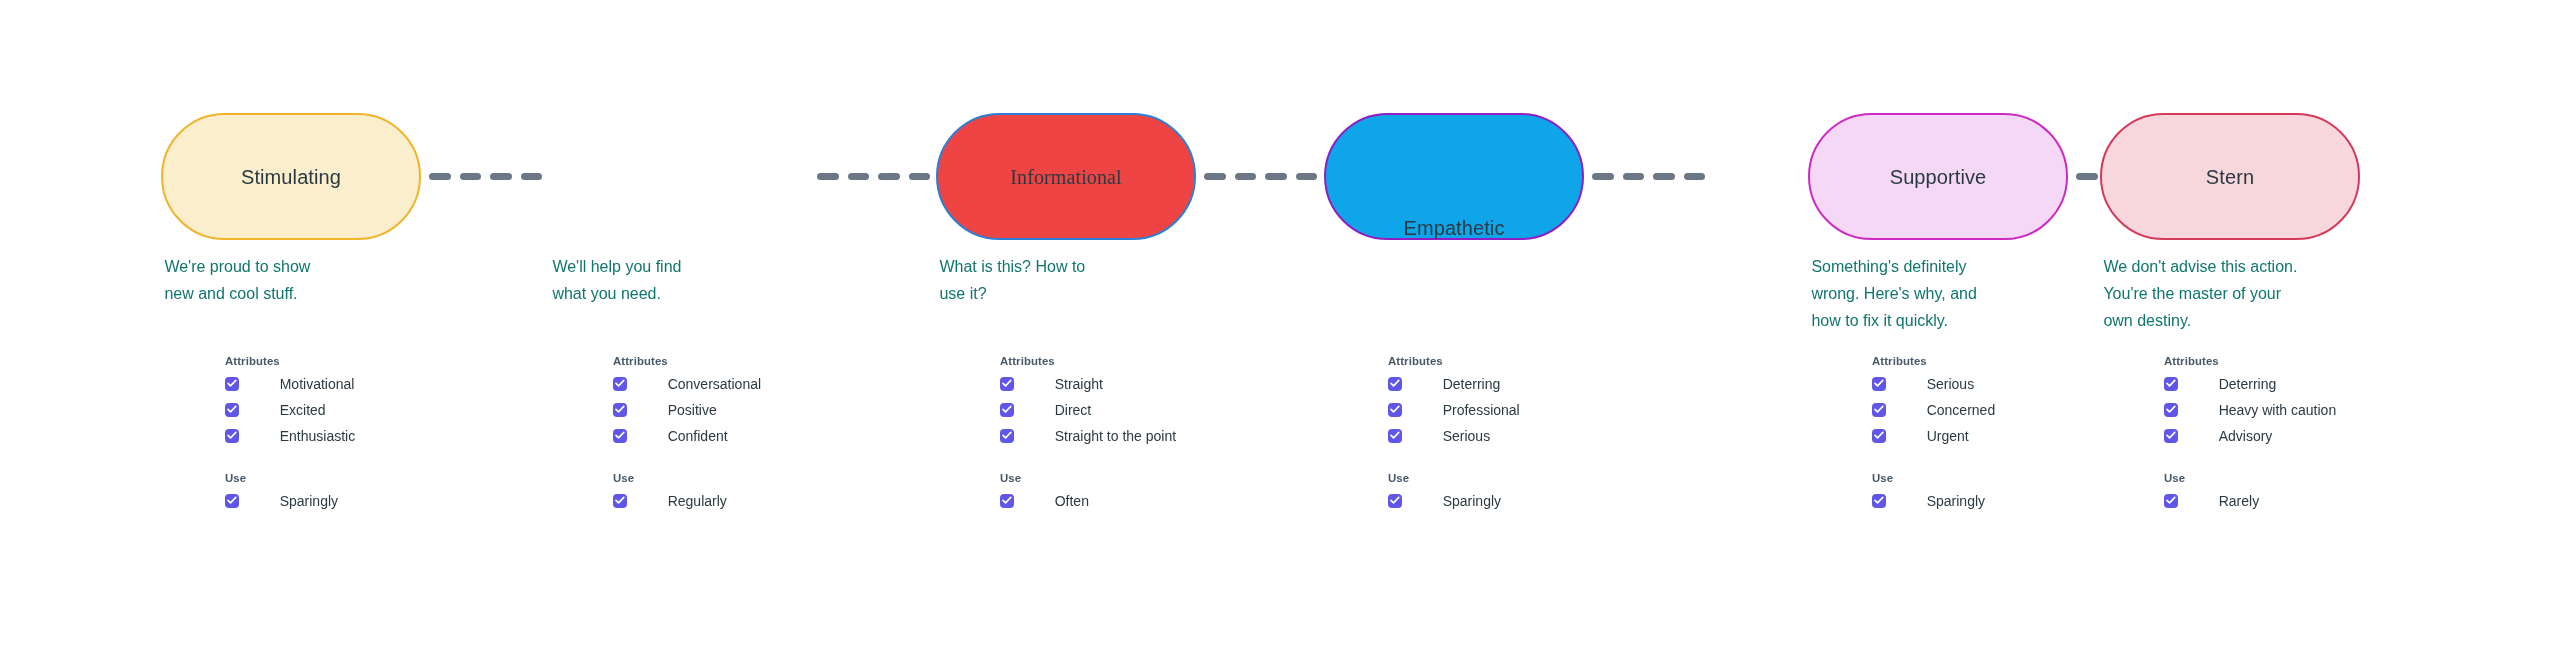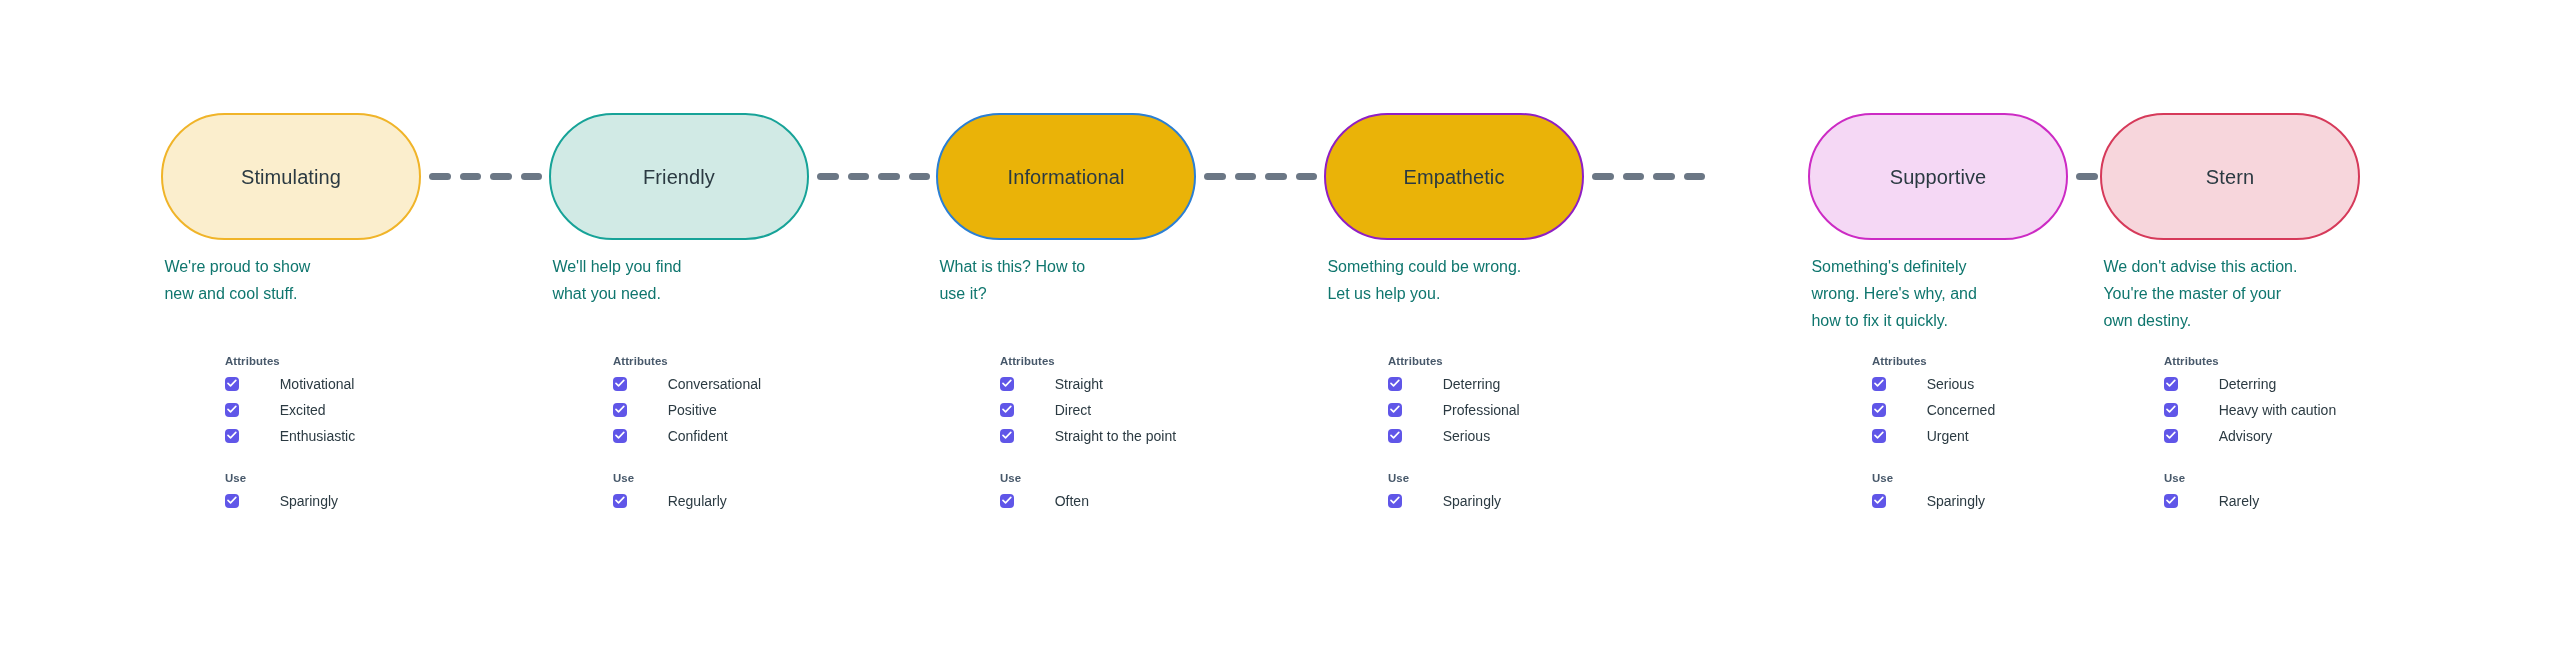"Friendly" div.pill { html: <div> <span>Friendly</span> </div> -> none }
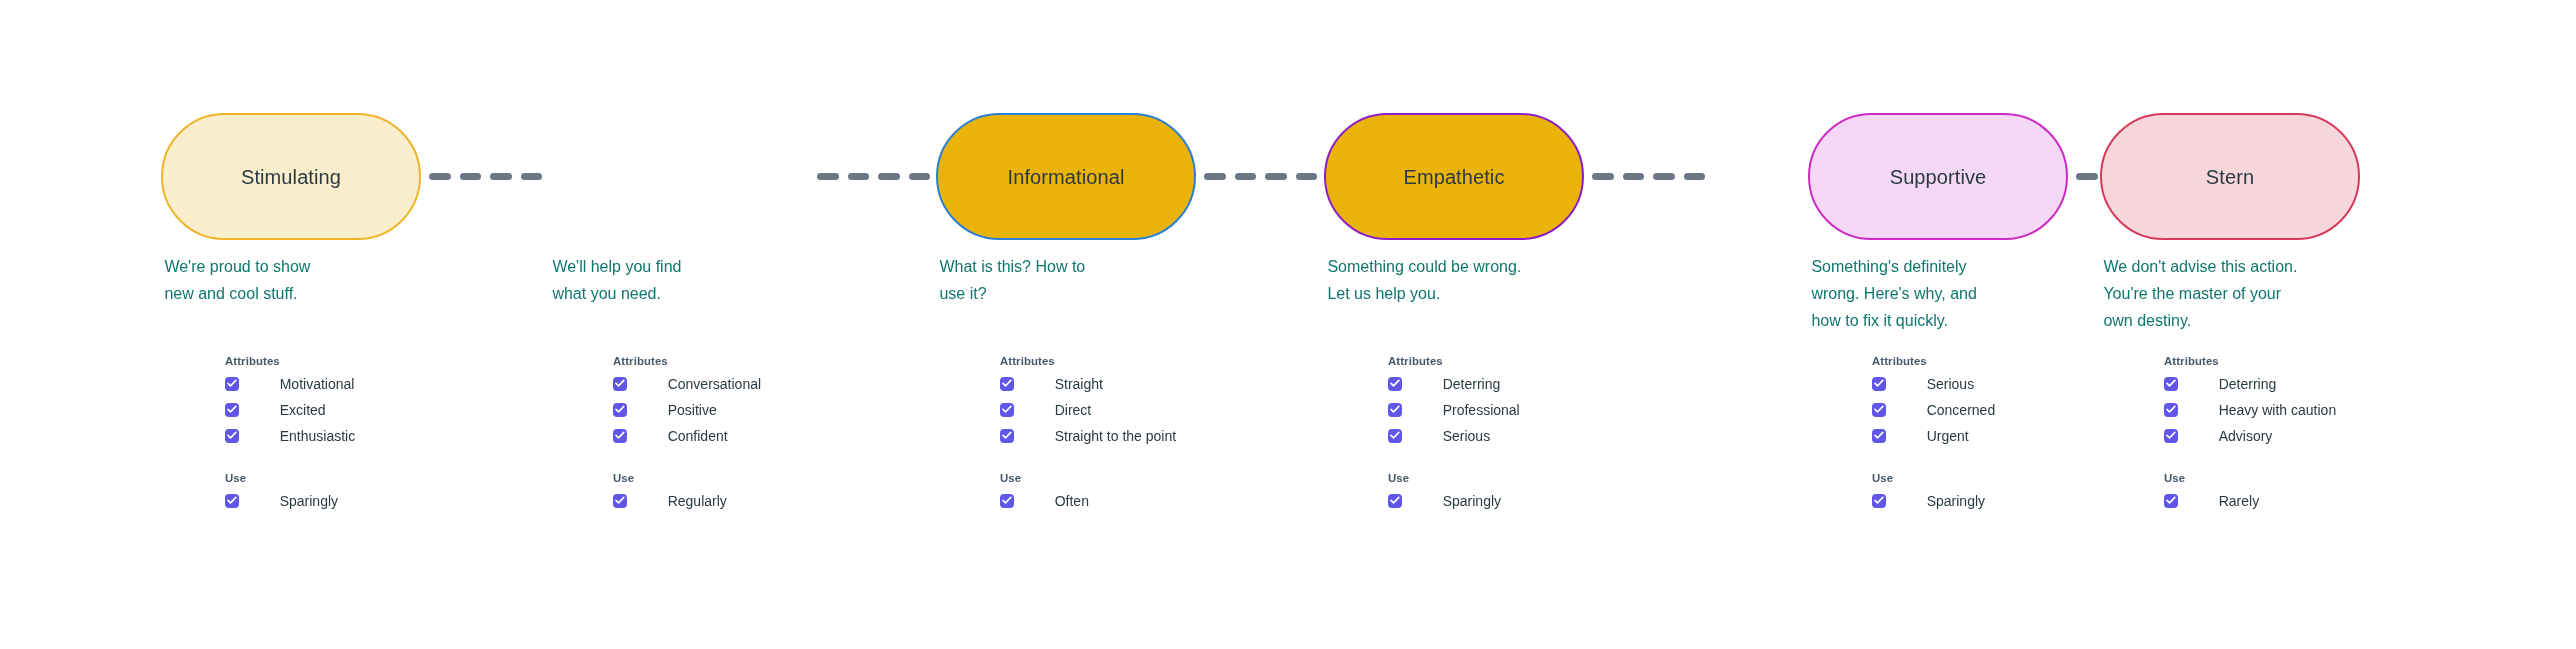"Informational" div.pill { background: #eab308 -> #ef4444; font-family: none -> Liberation Serif, serif }
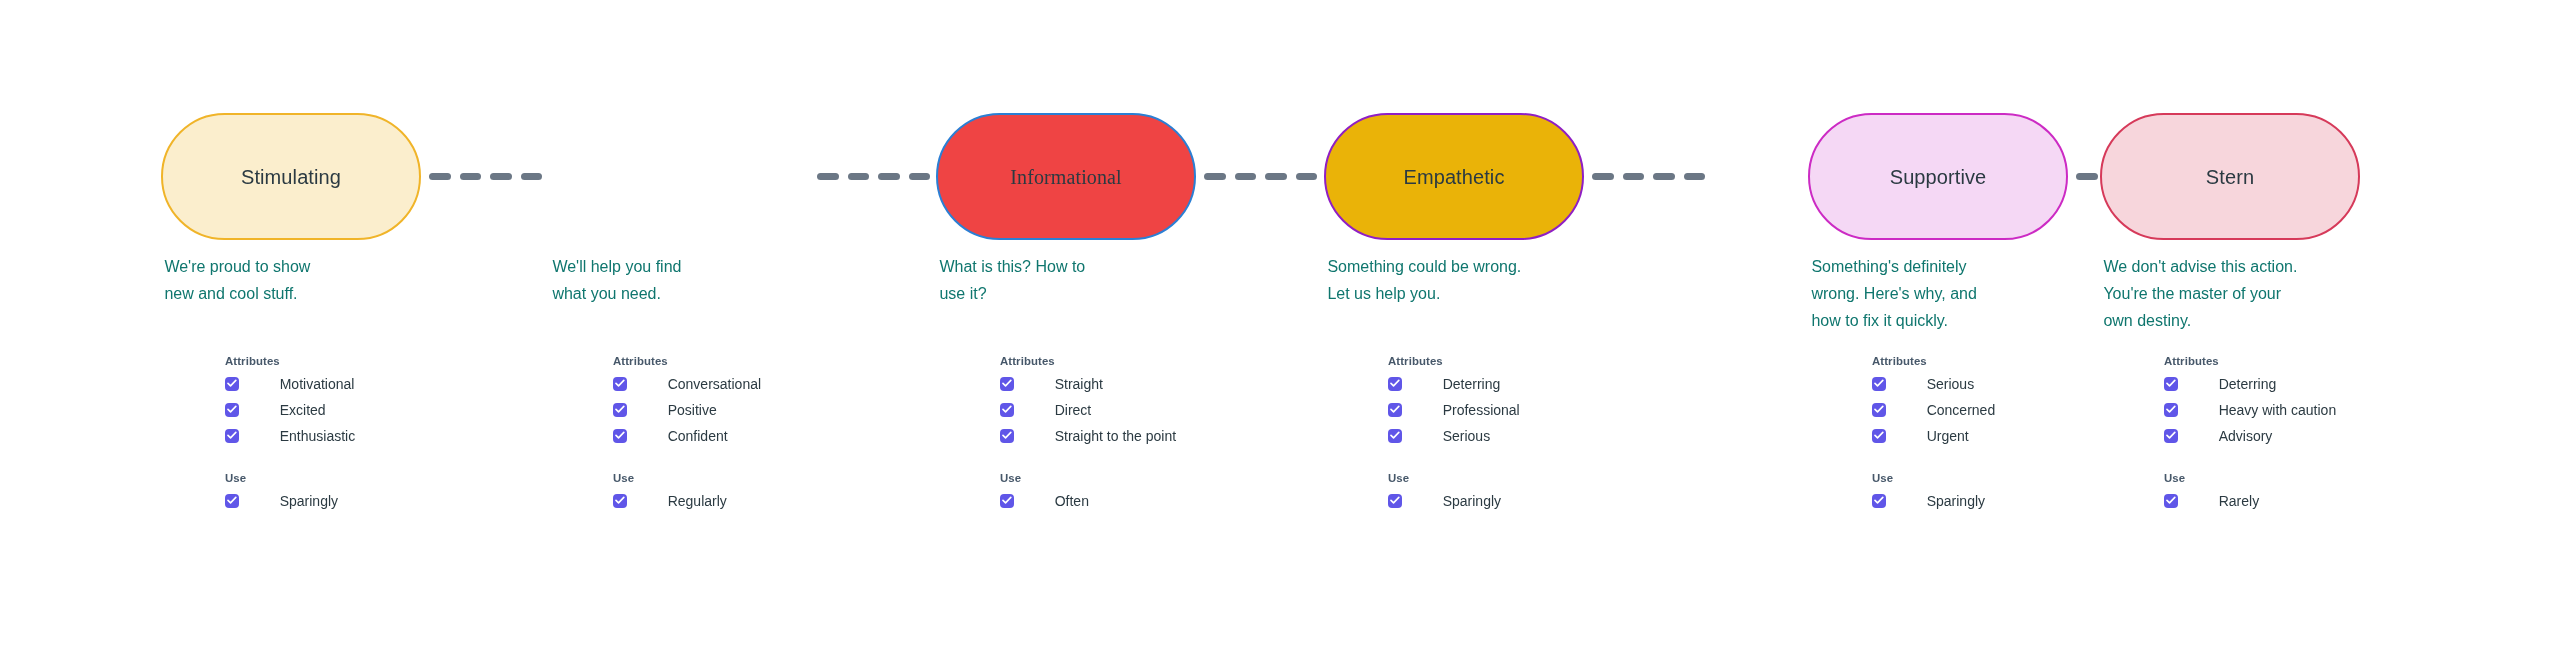"Empathetic" div.pill { align-items: none -> flex-end; background: #eab308 -> #0ea5e9 }
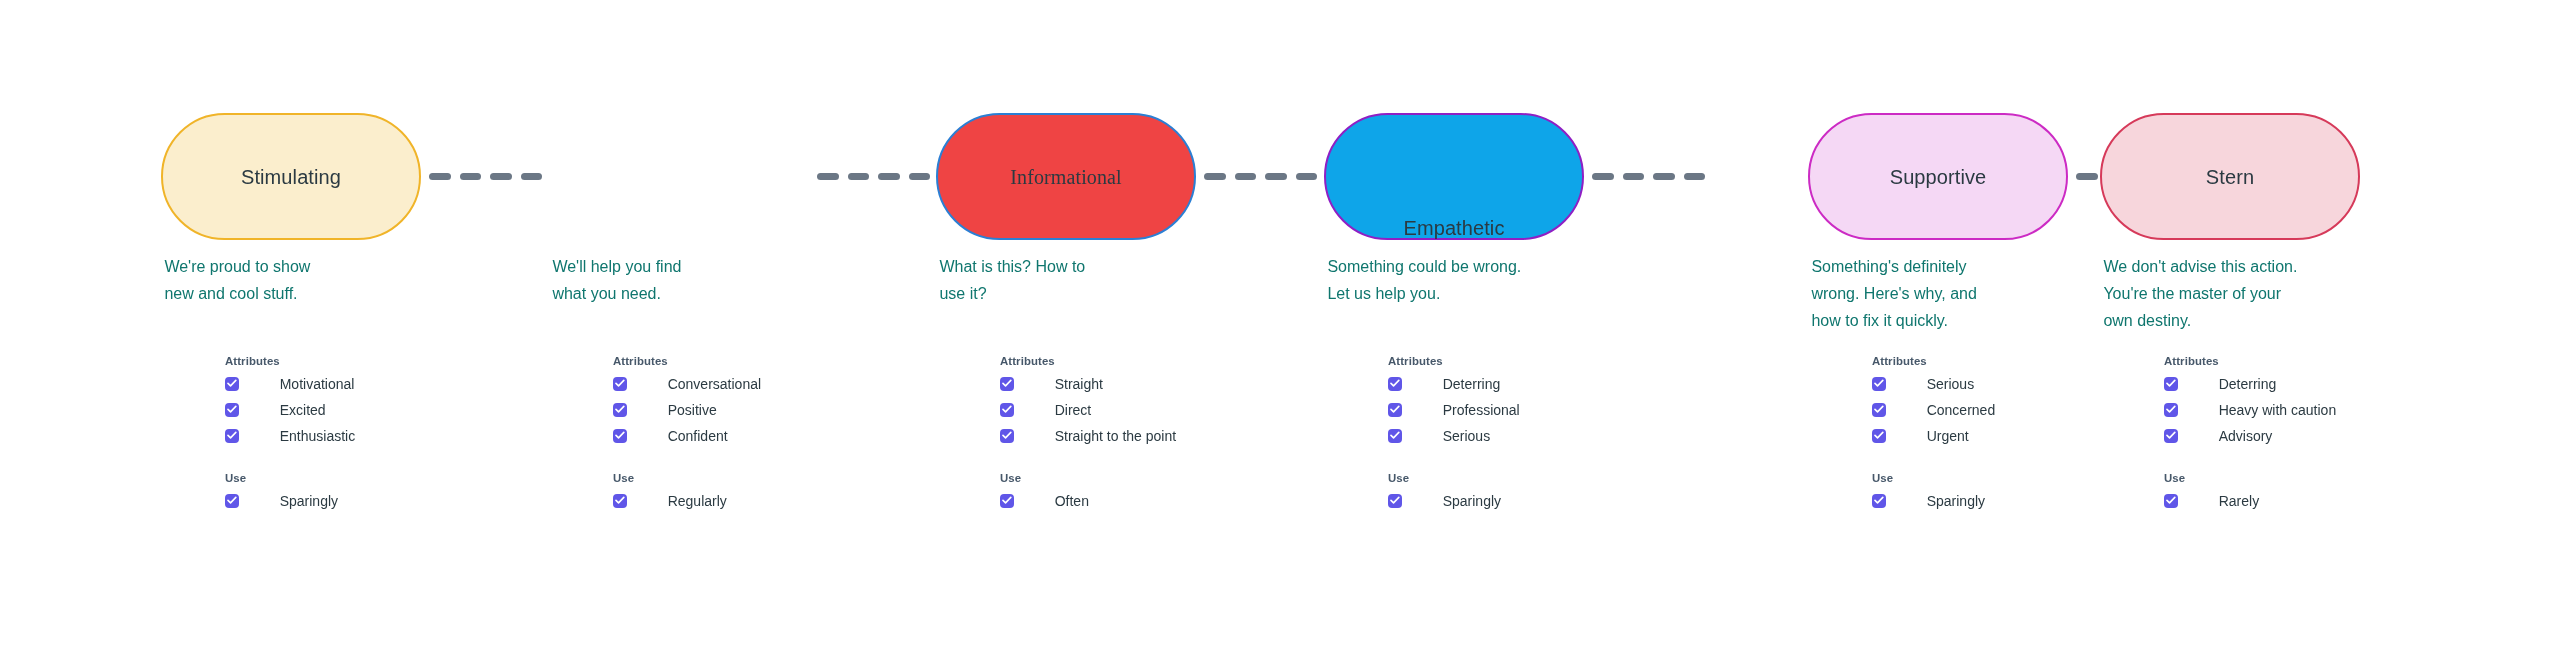"Something could be wrong." div.desc { html: <div>Something could be wrong. Let us help you.</div> -> none }
